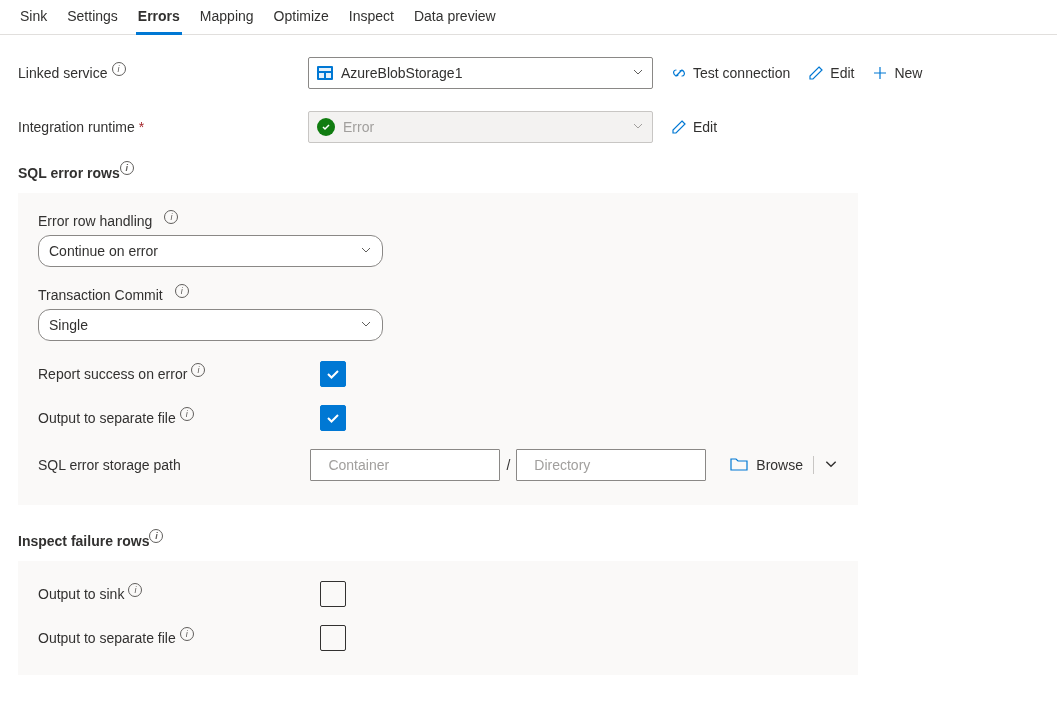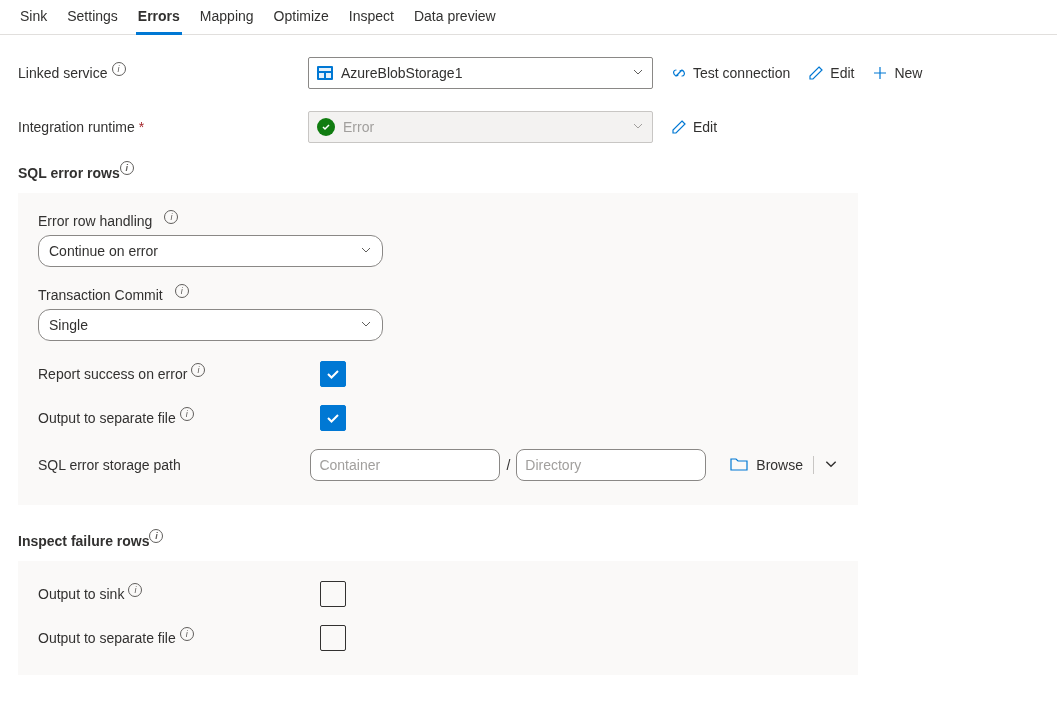"Container" .text-input { border-radius: 8px -> 1px; padding: 0 8px -> 0 17px }
